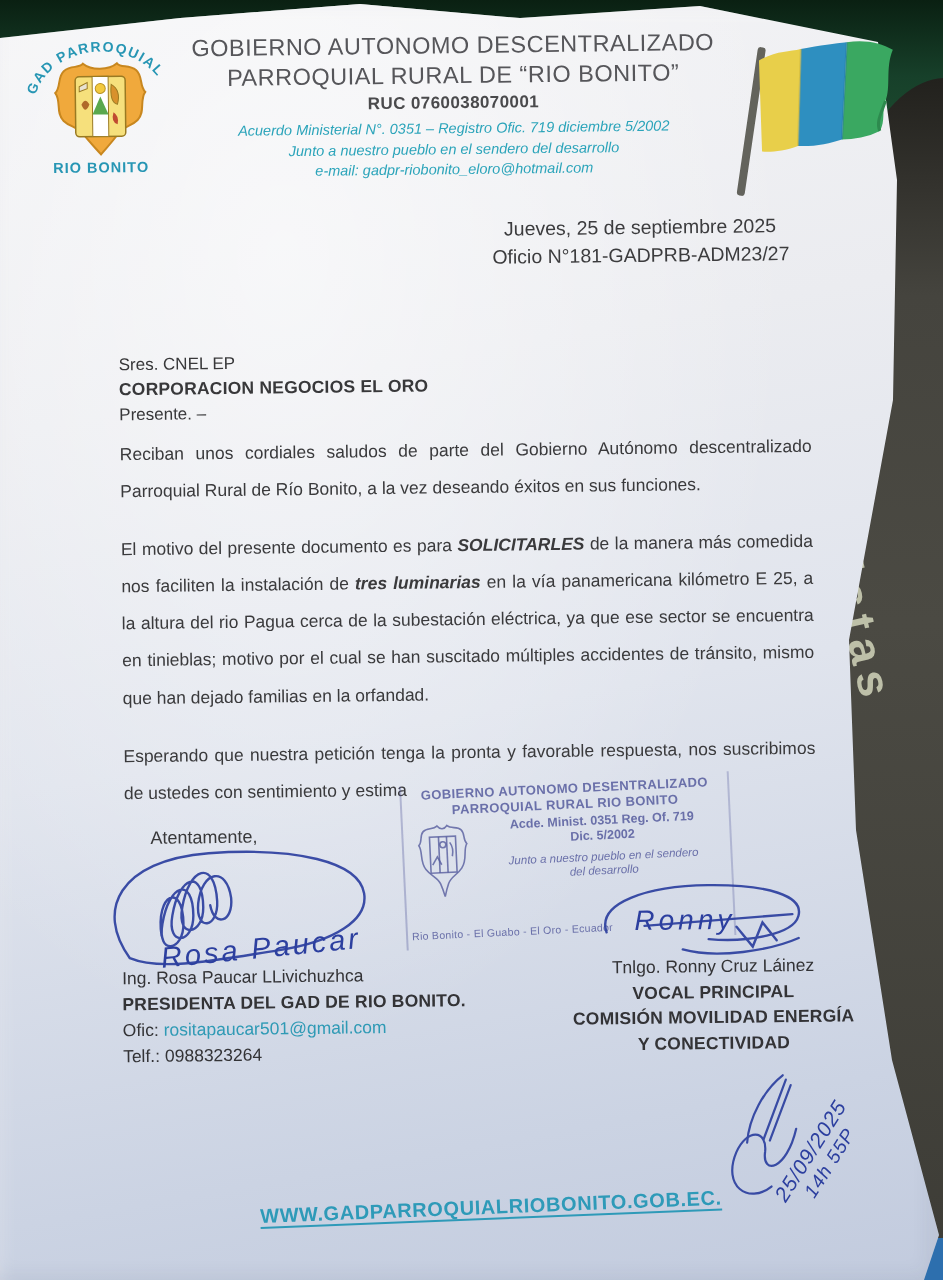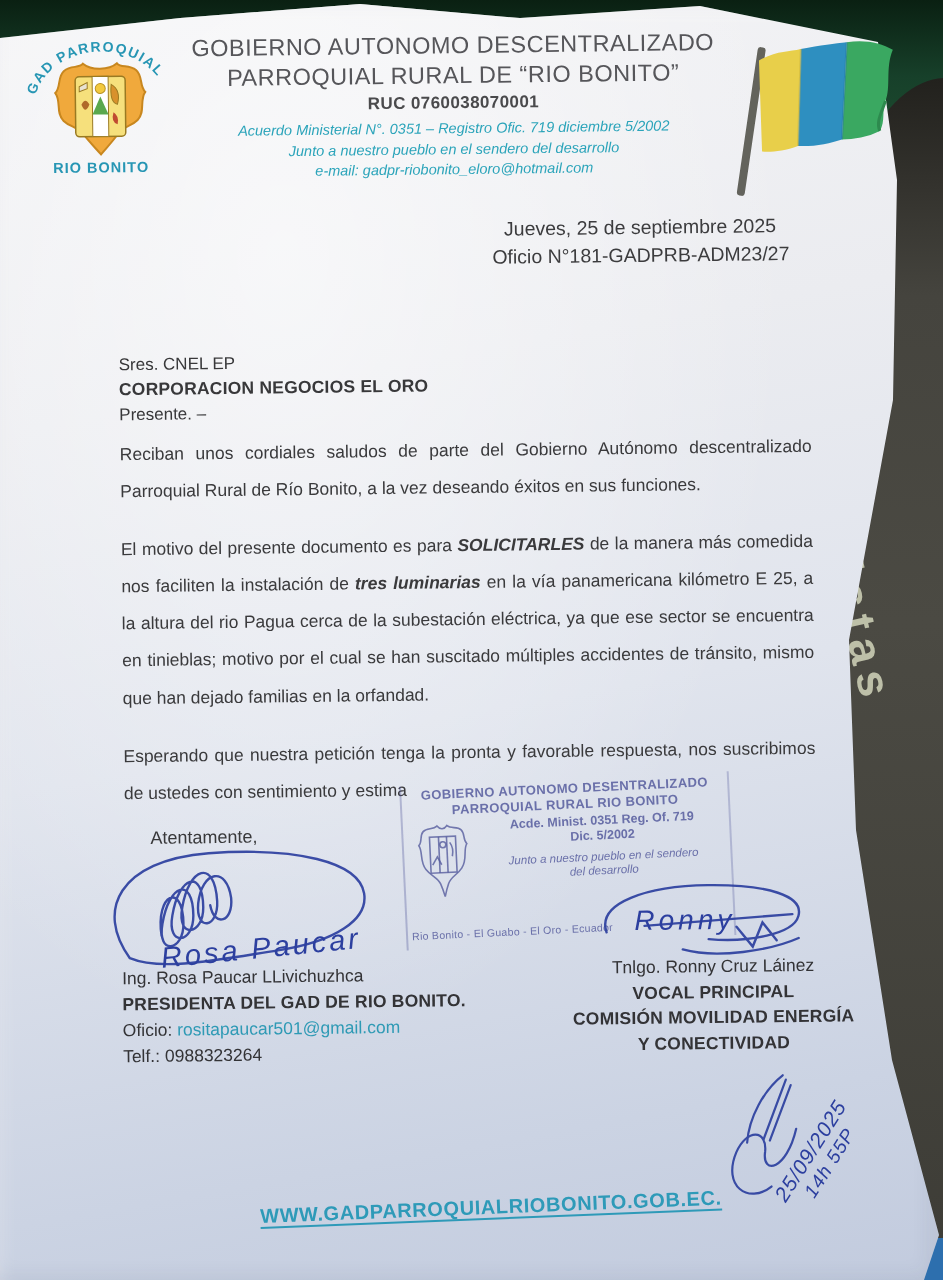"Oficio:" span { text: Oficio -> Ofic }
